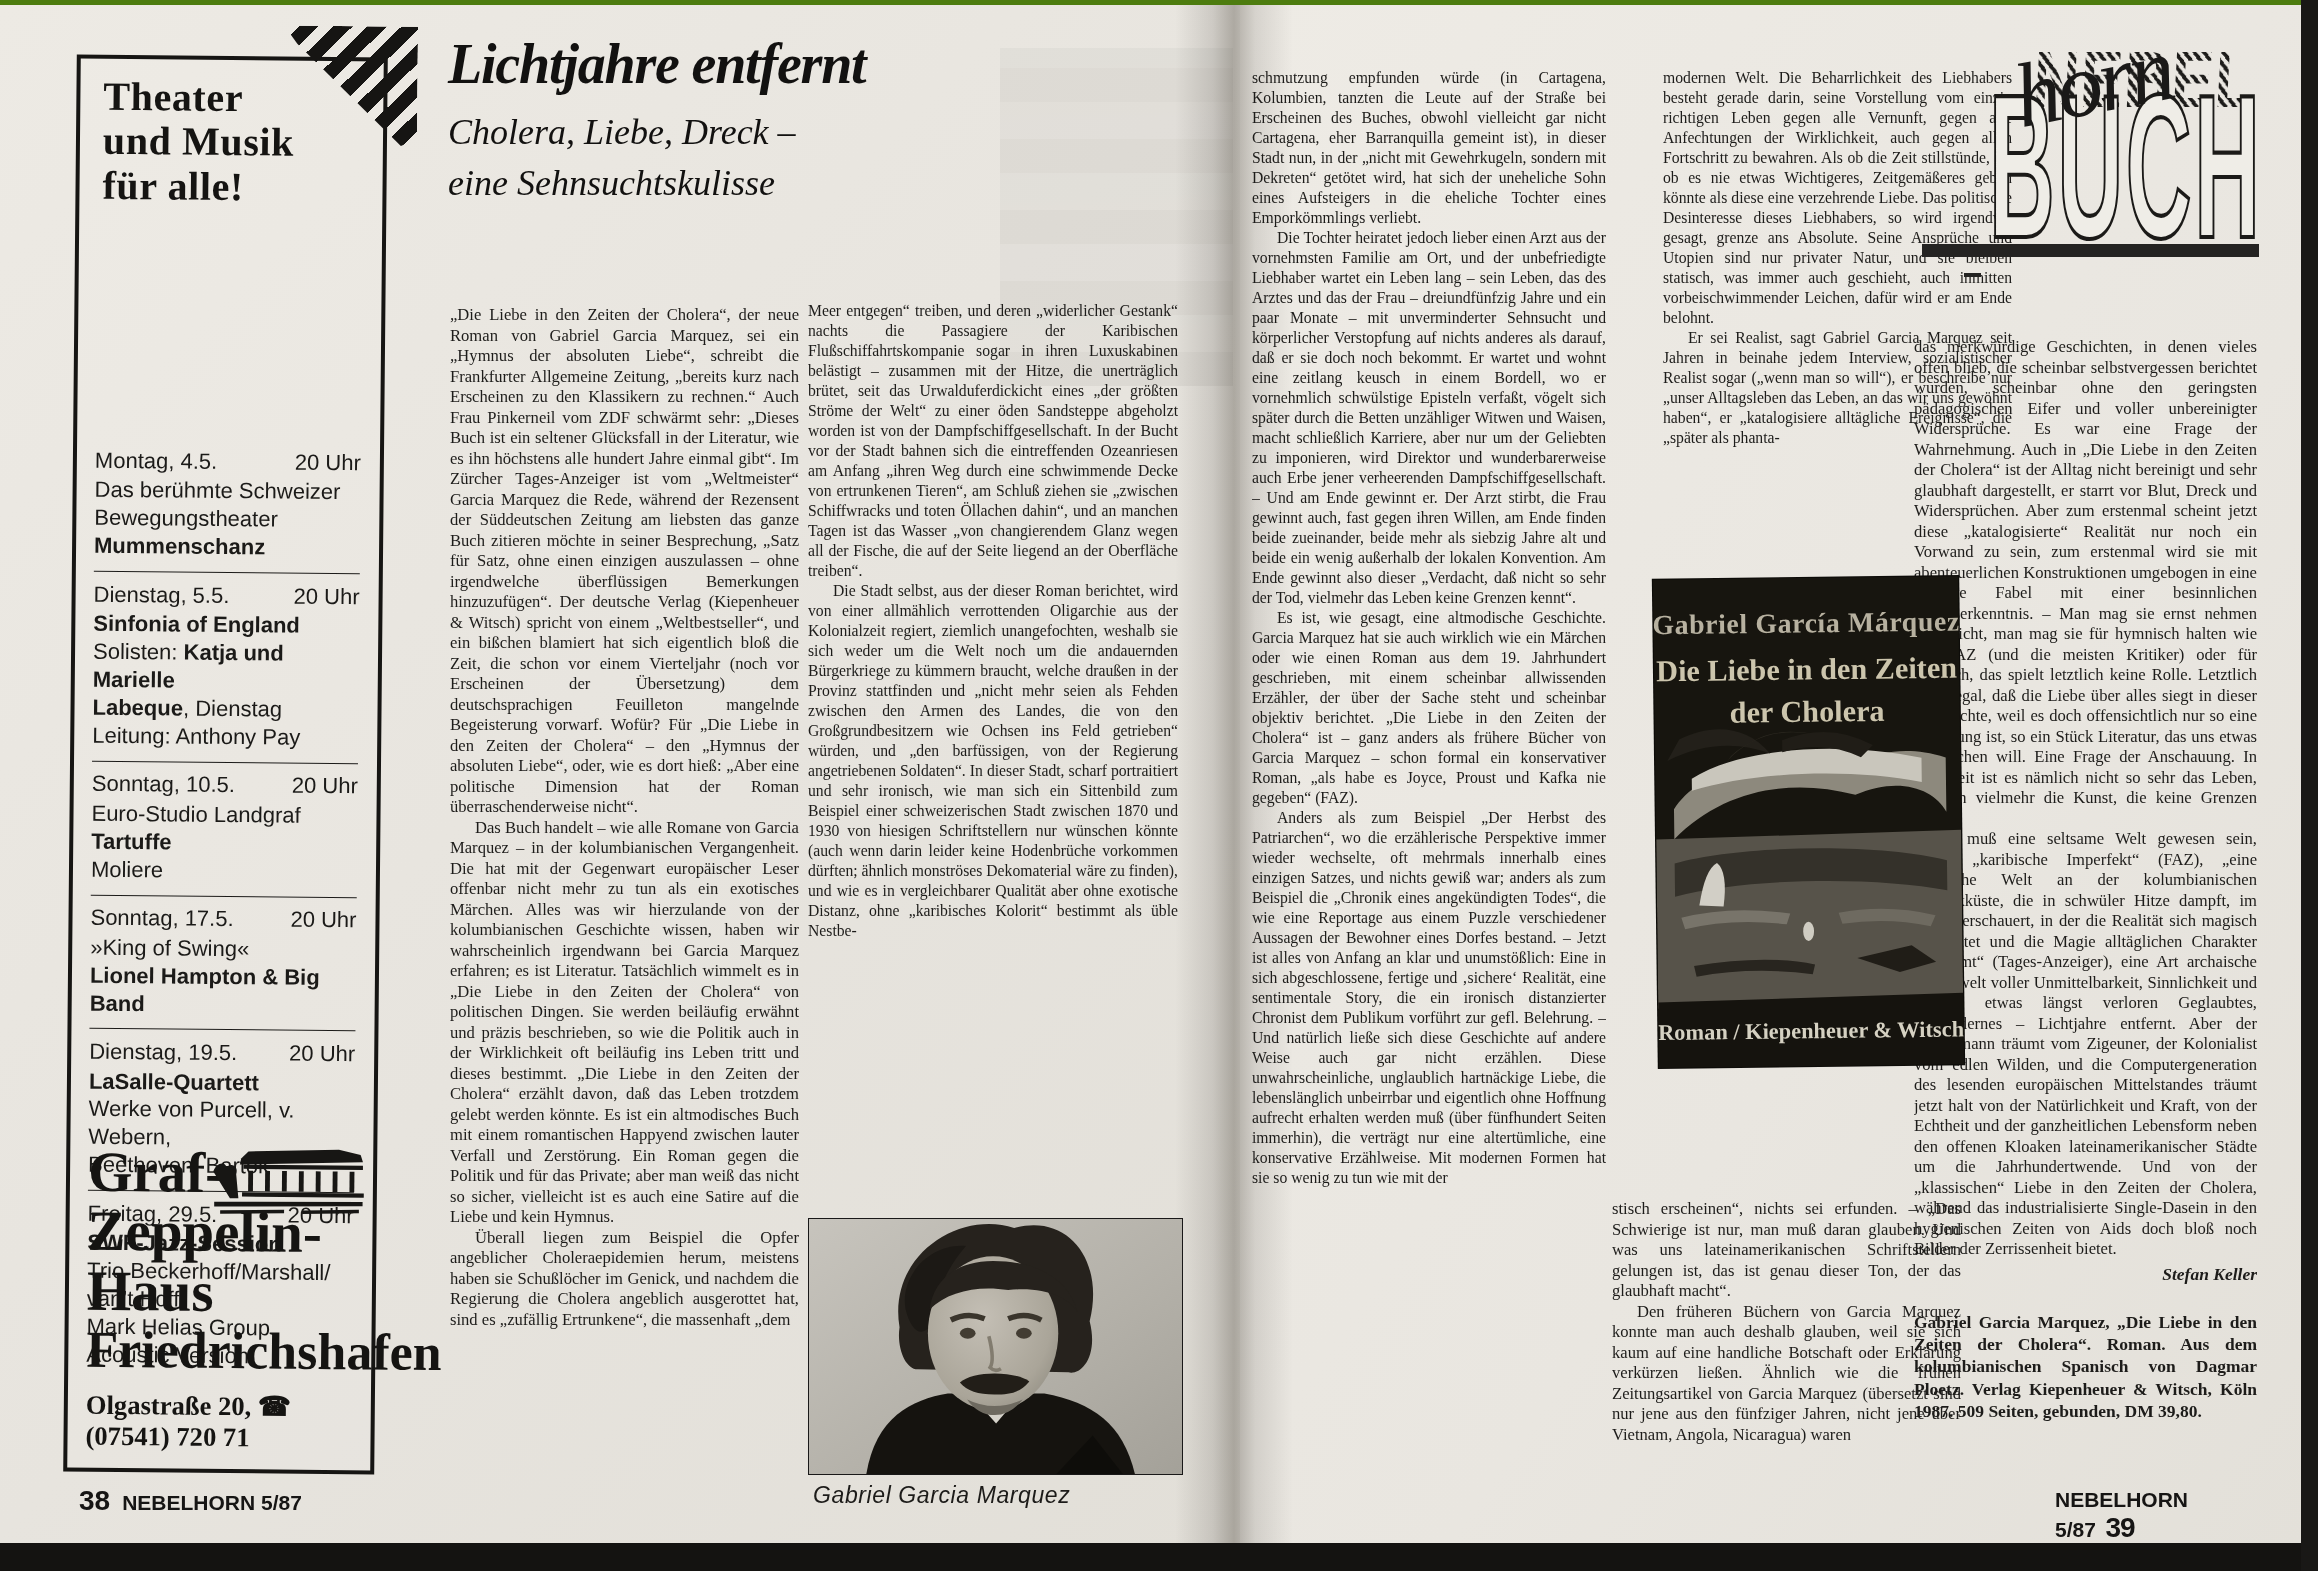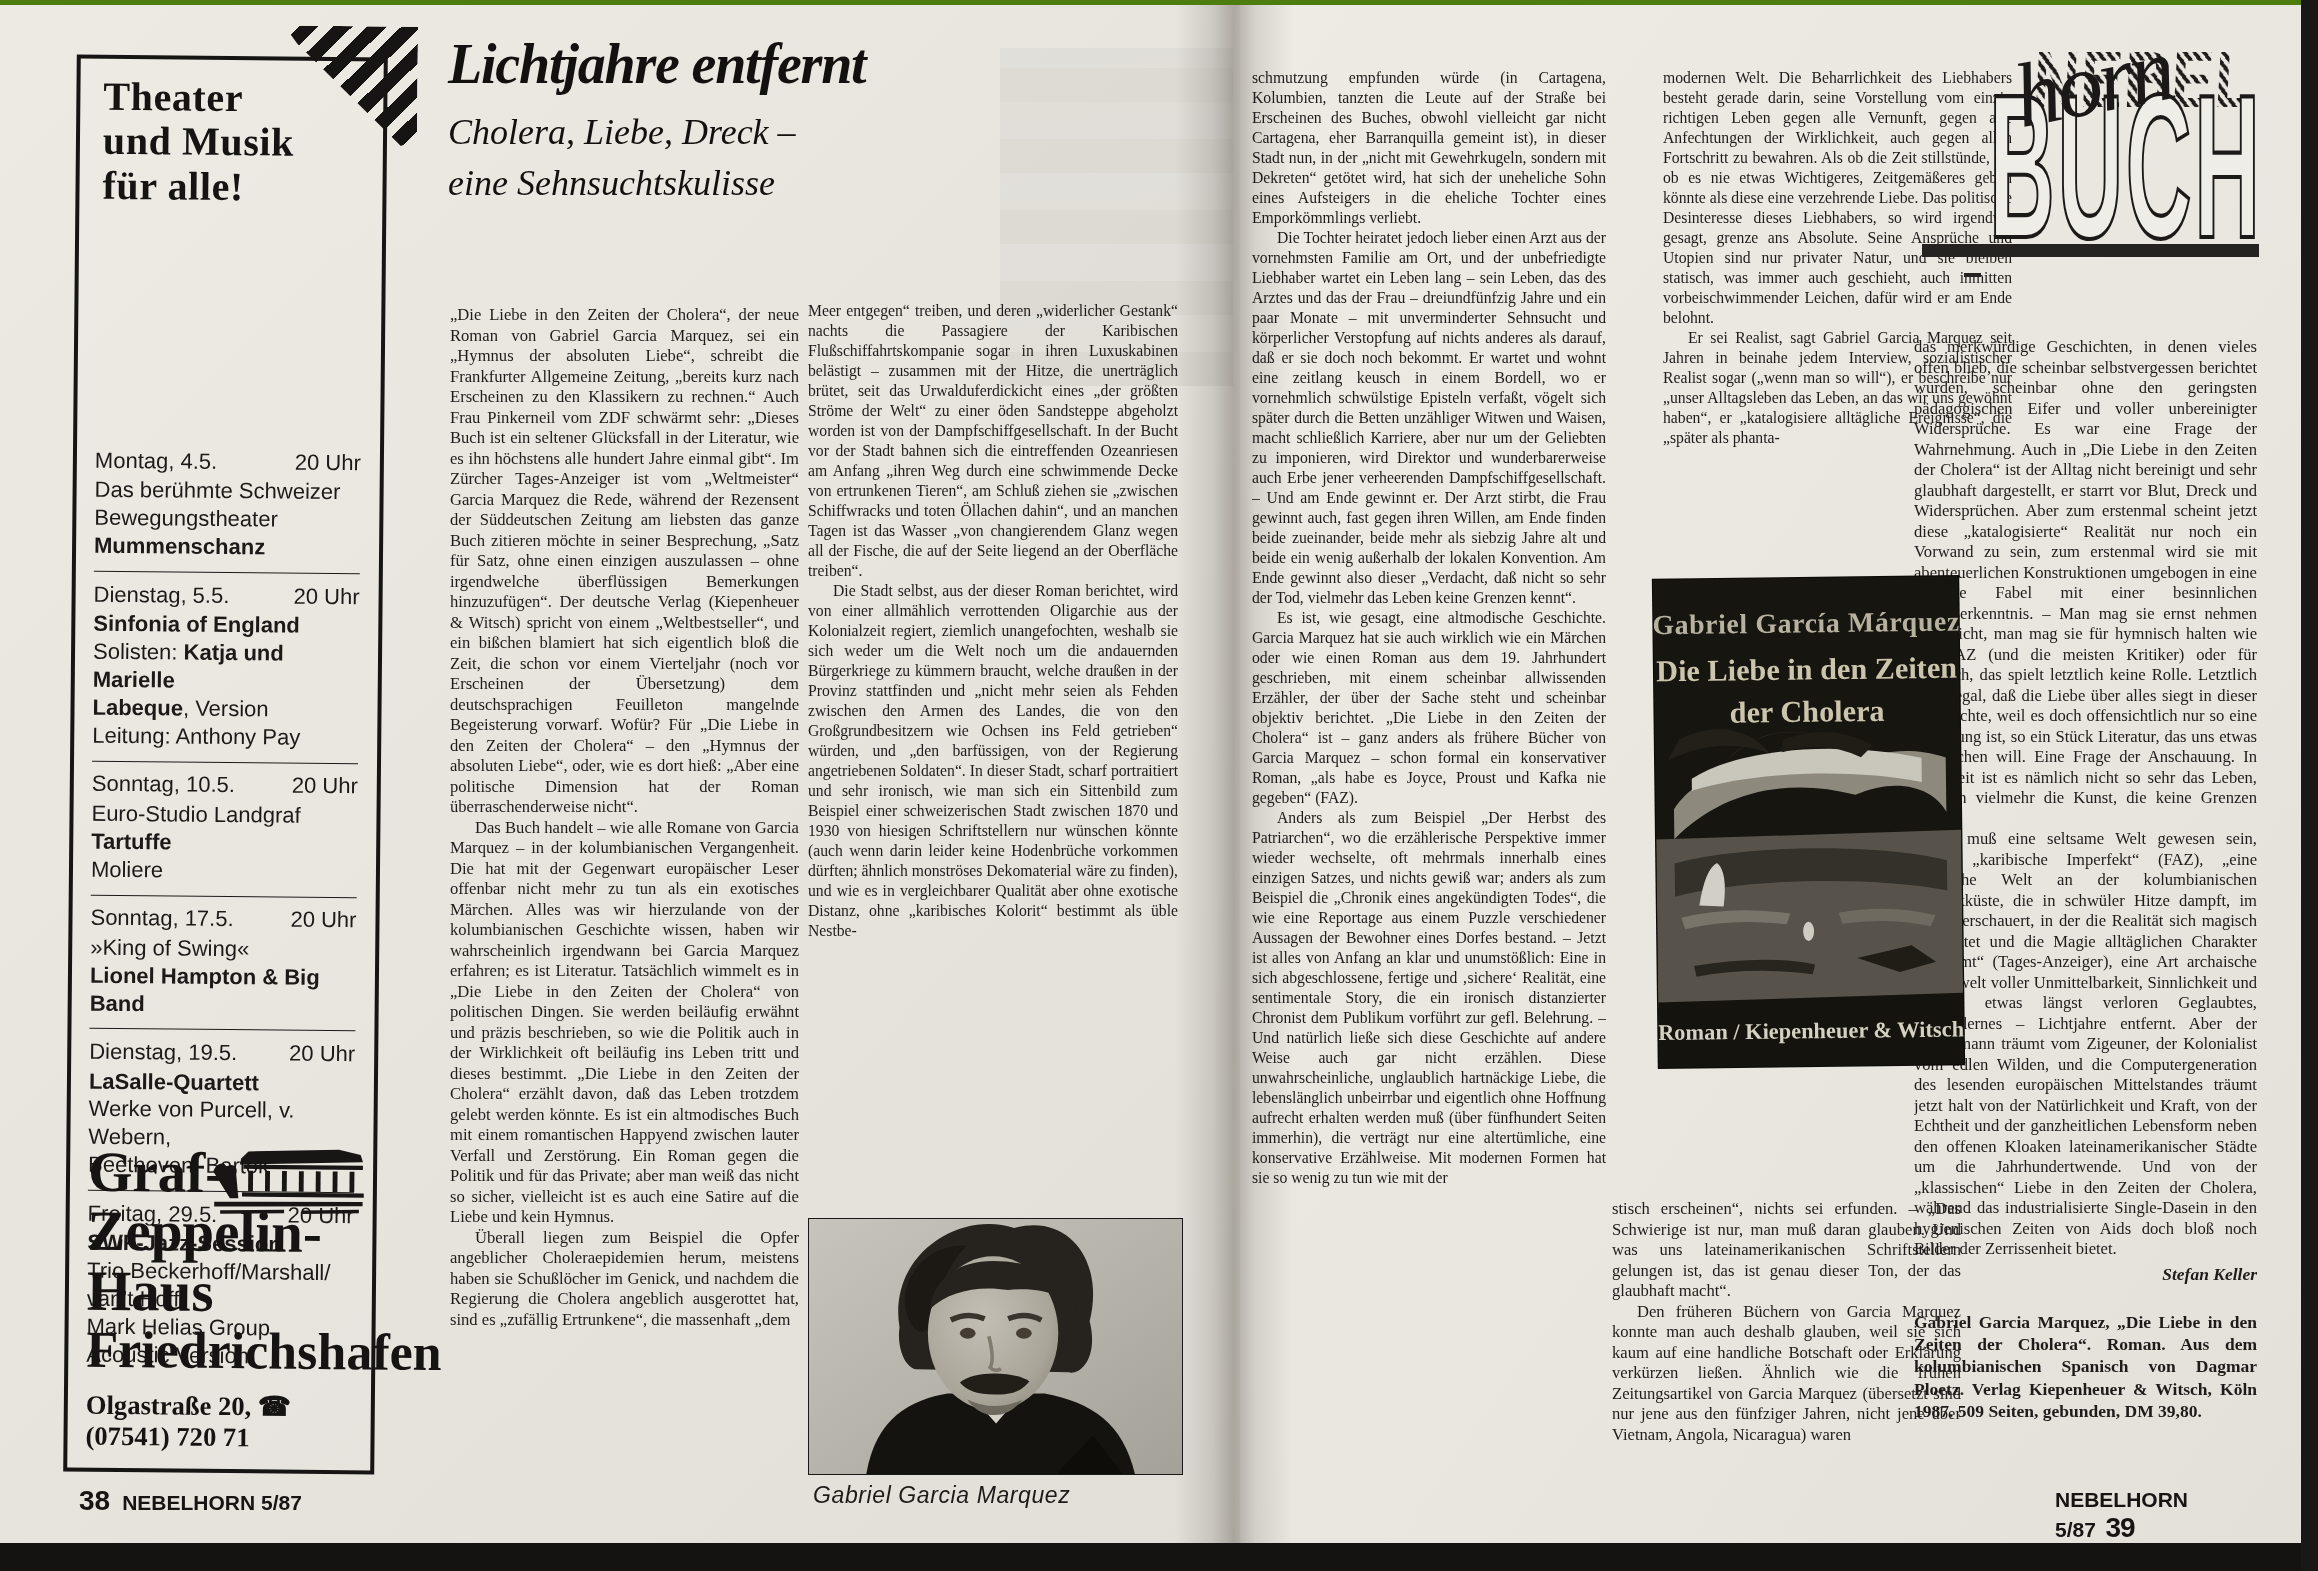", Version" span { text: Version -> Dienstag }
